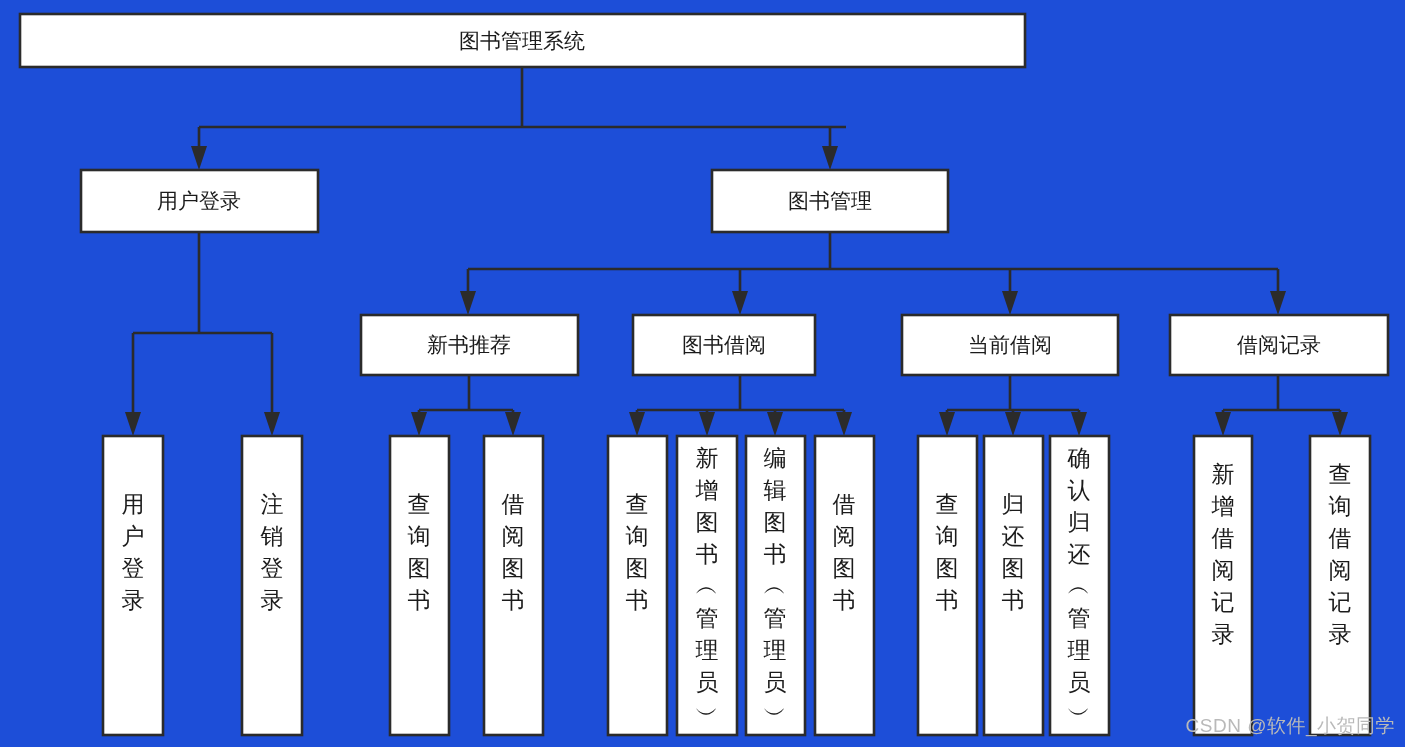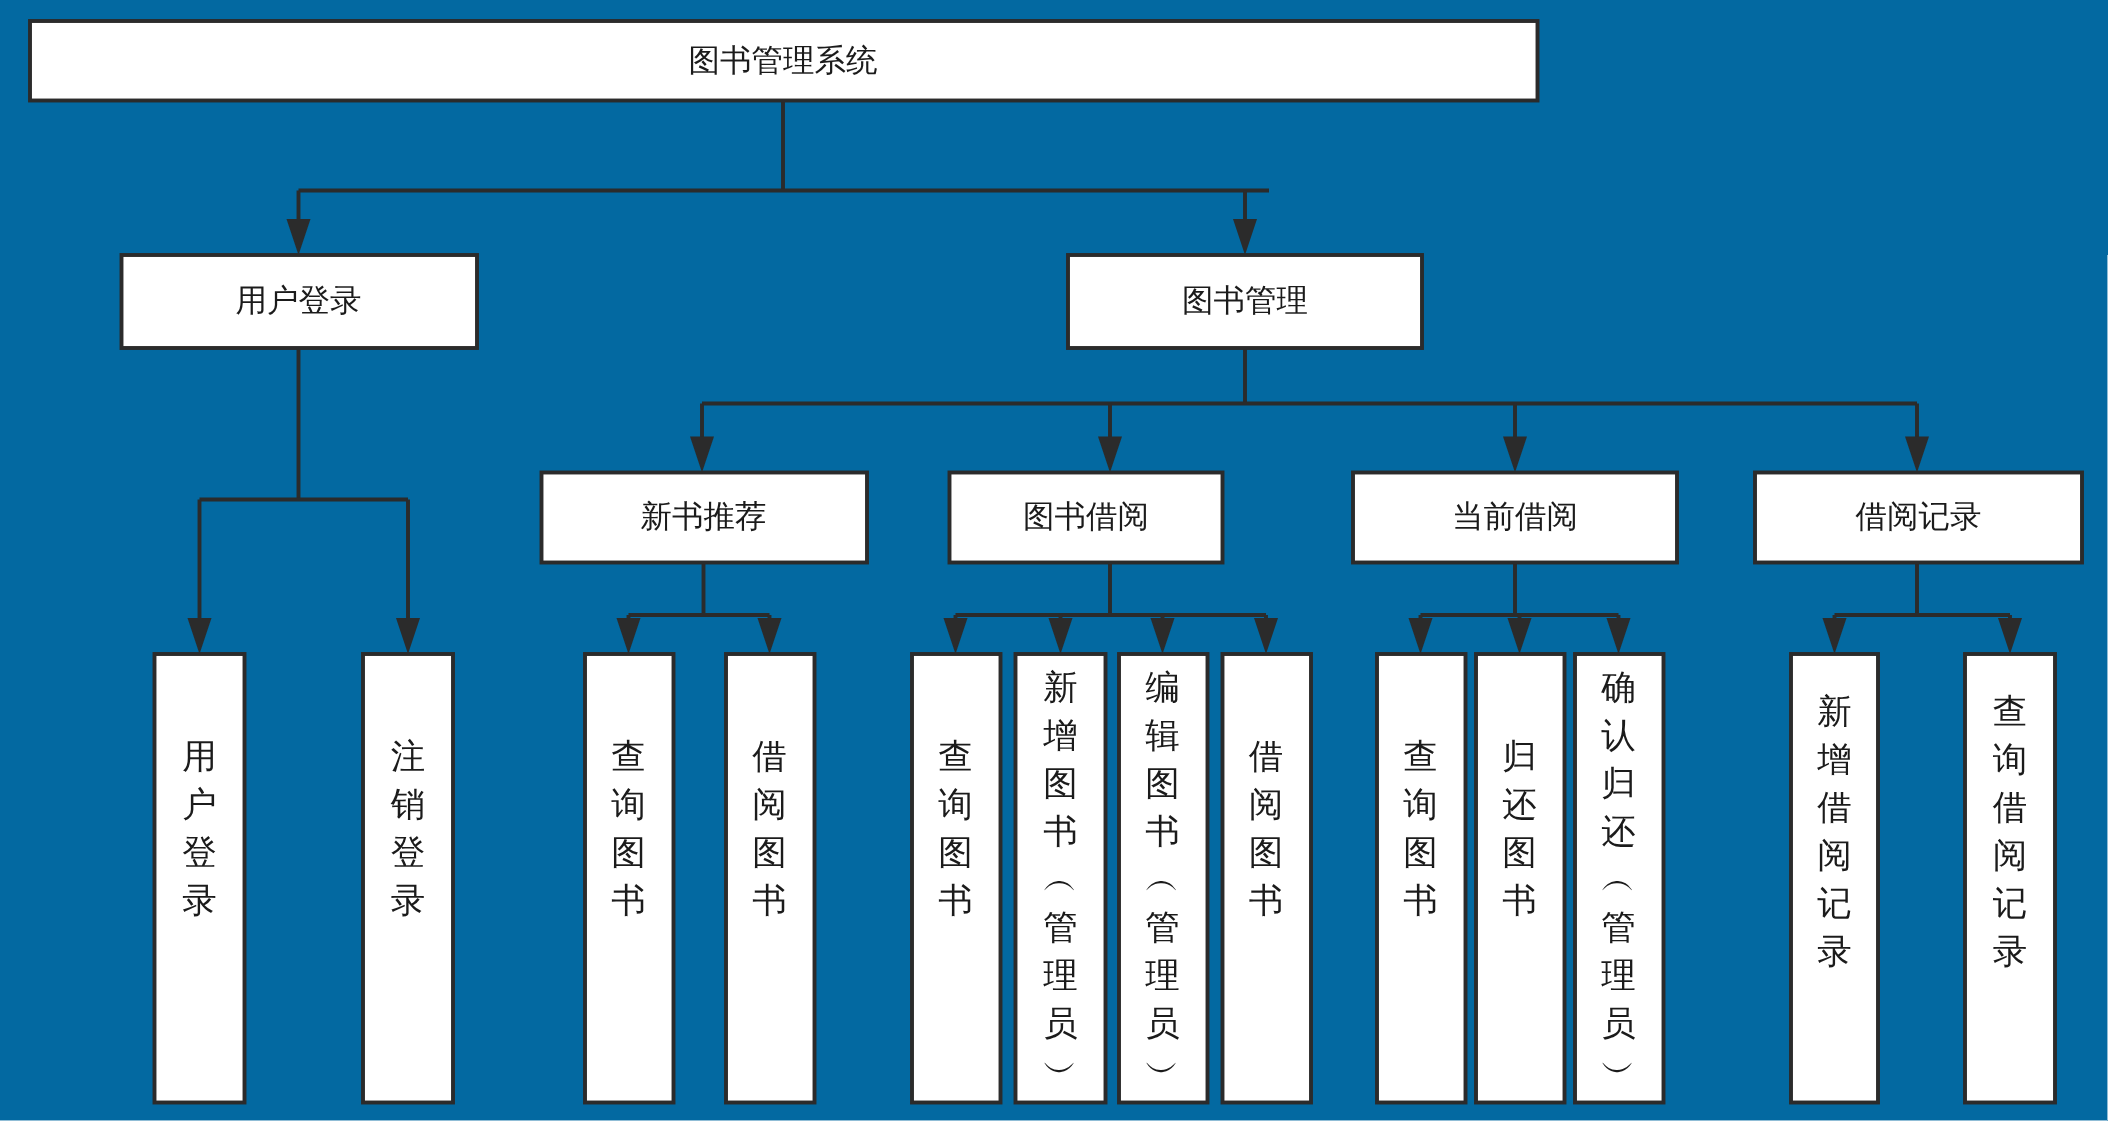"图书管理系统" #page { background: #0369a1 -> #1d4ed8 }
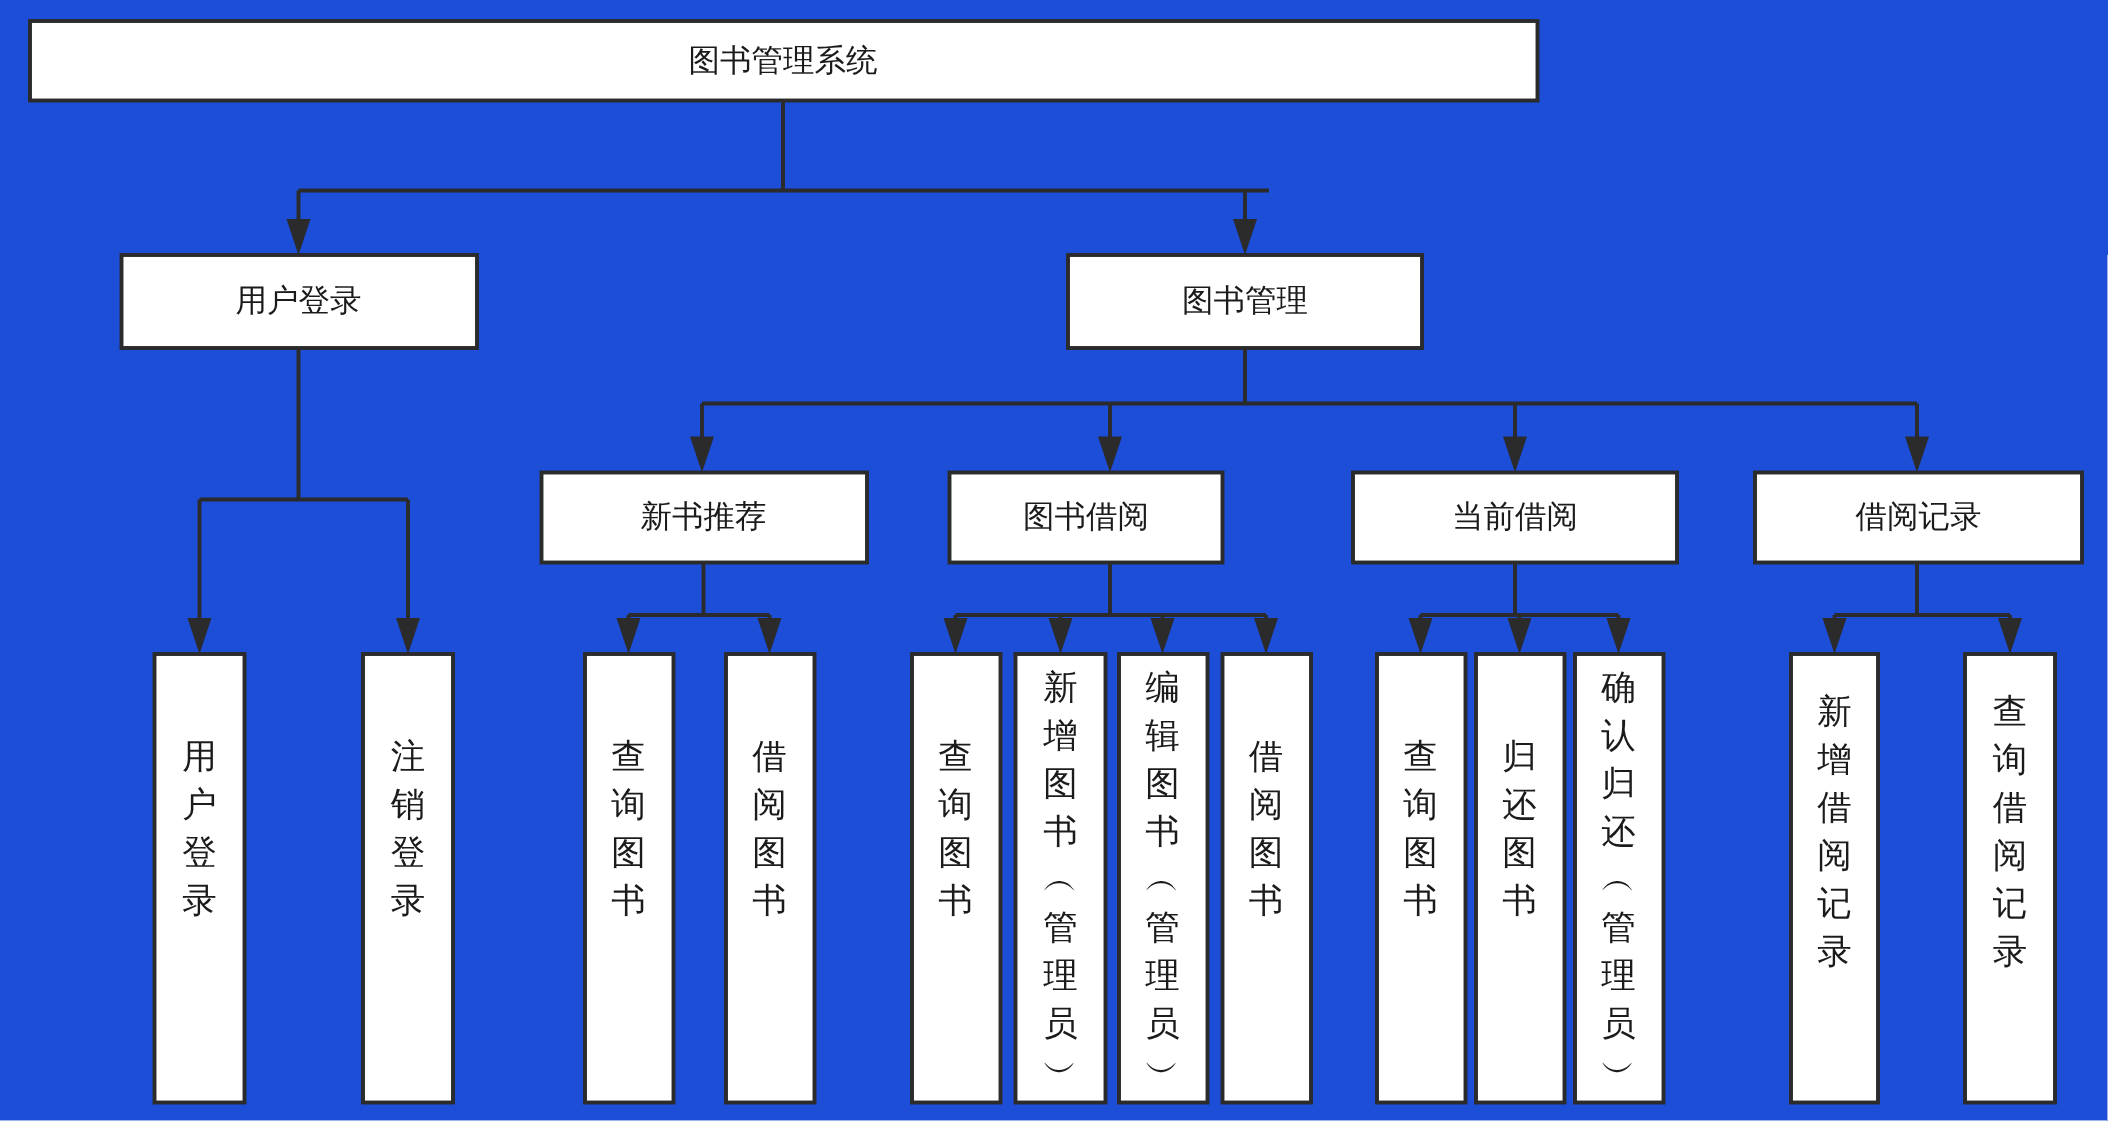"CSDN @软件_小贺同学" div.watermark { html: none -> <div>CSDN @软件_小贺同学</div> }
